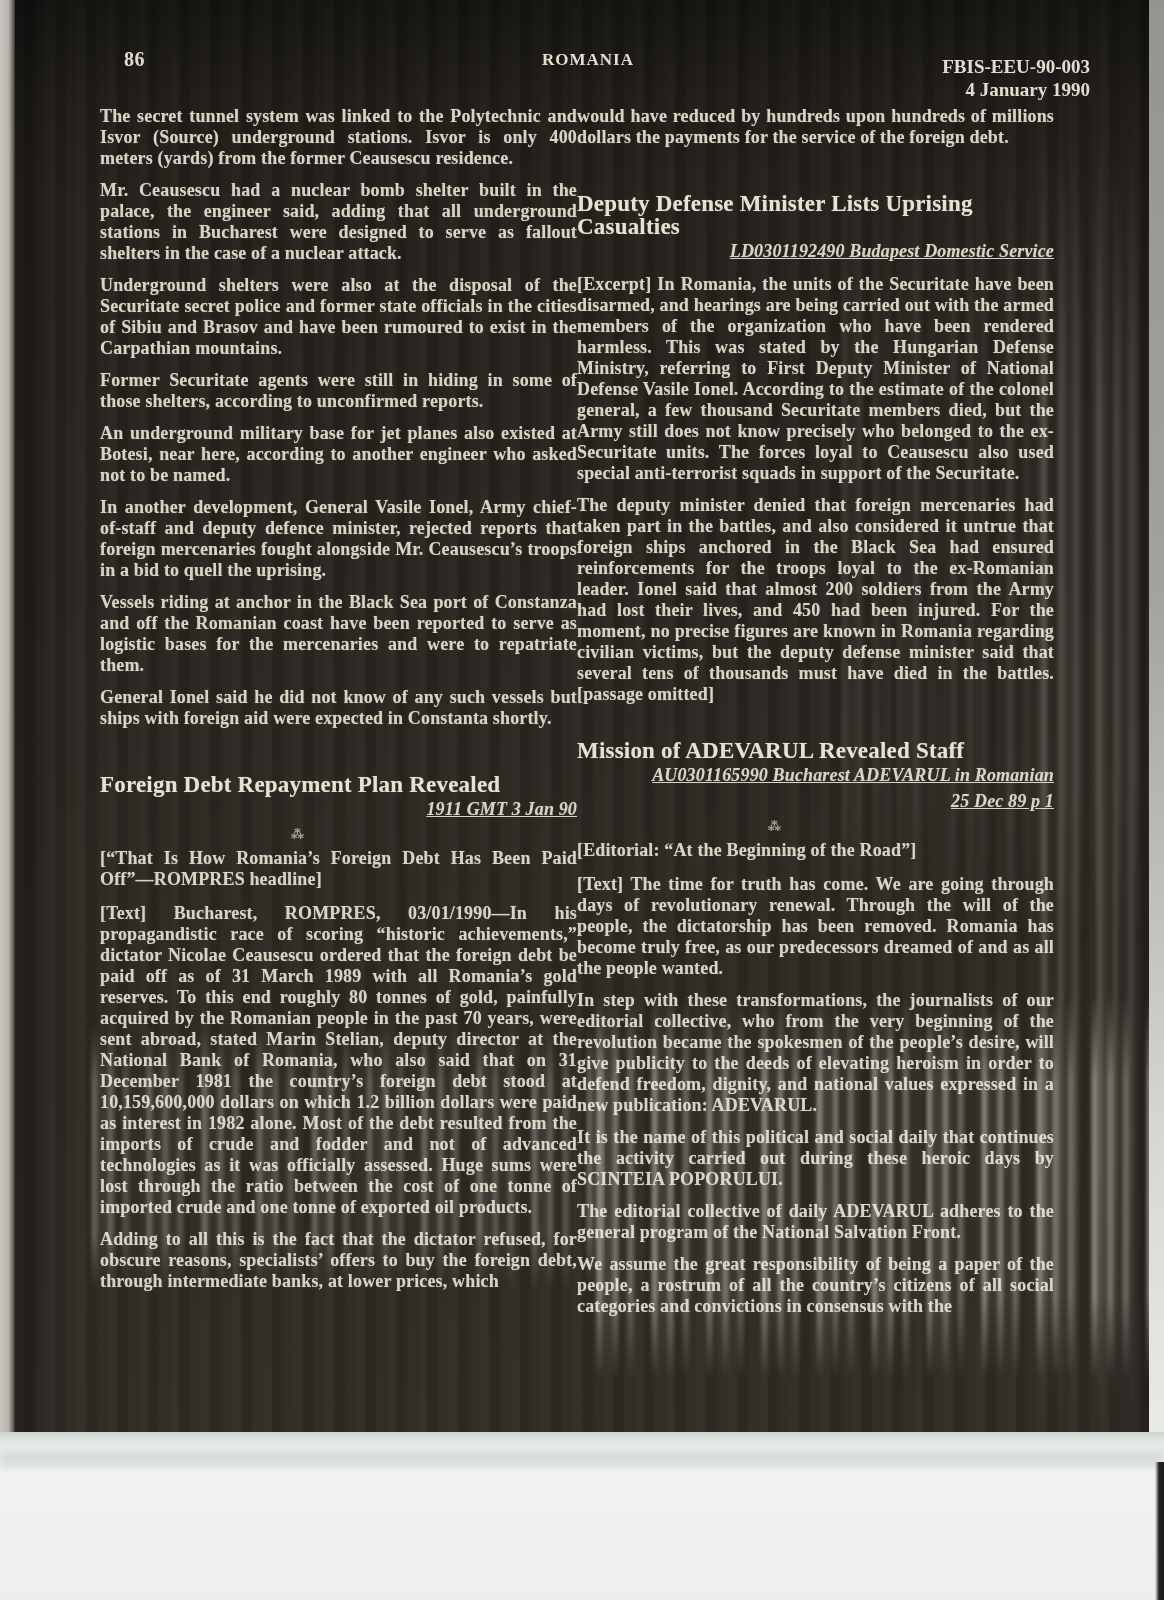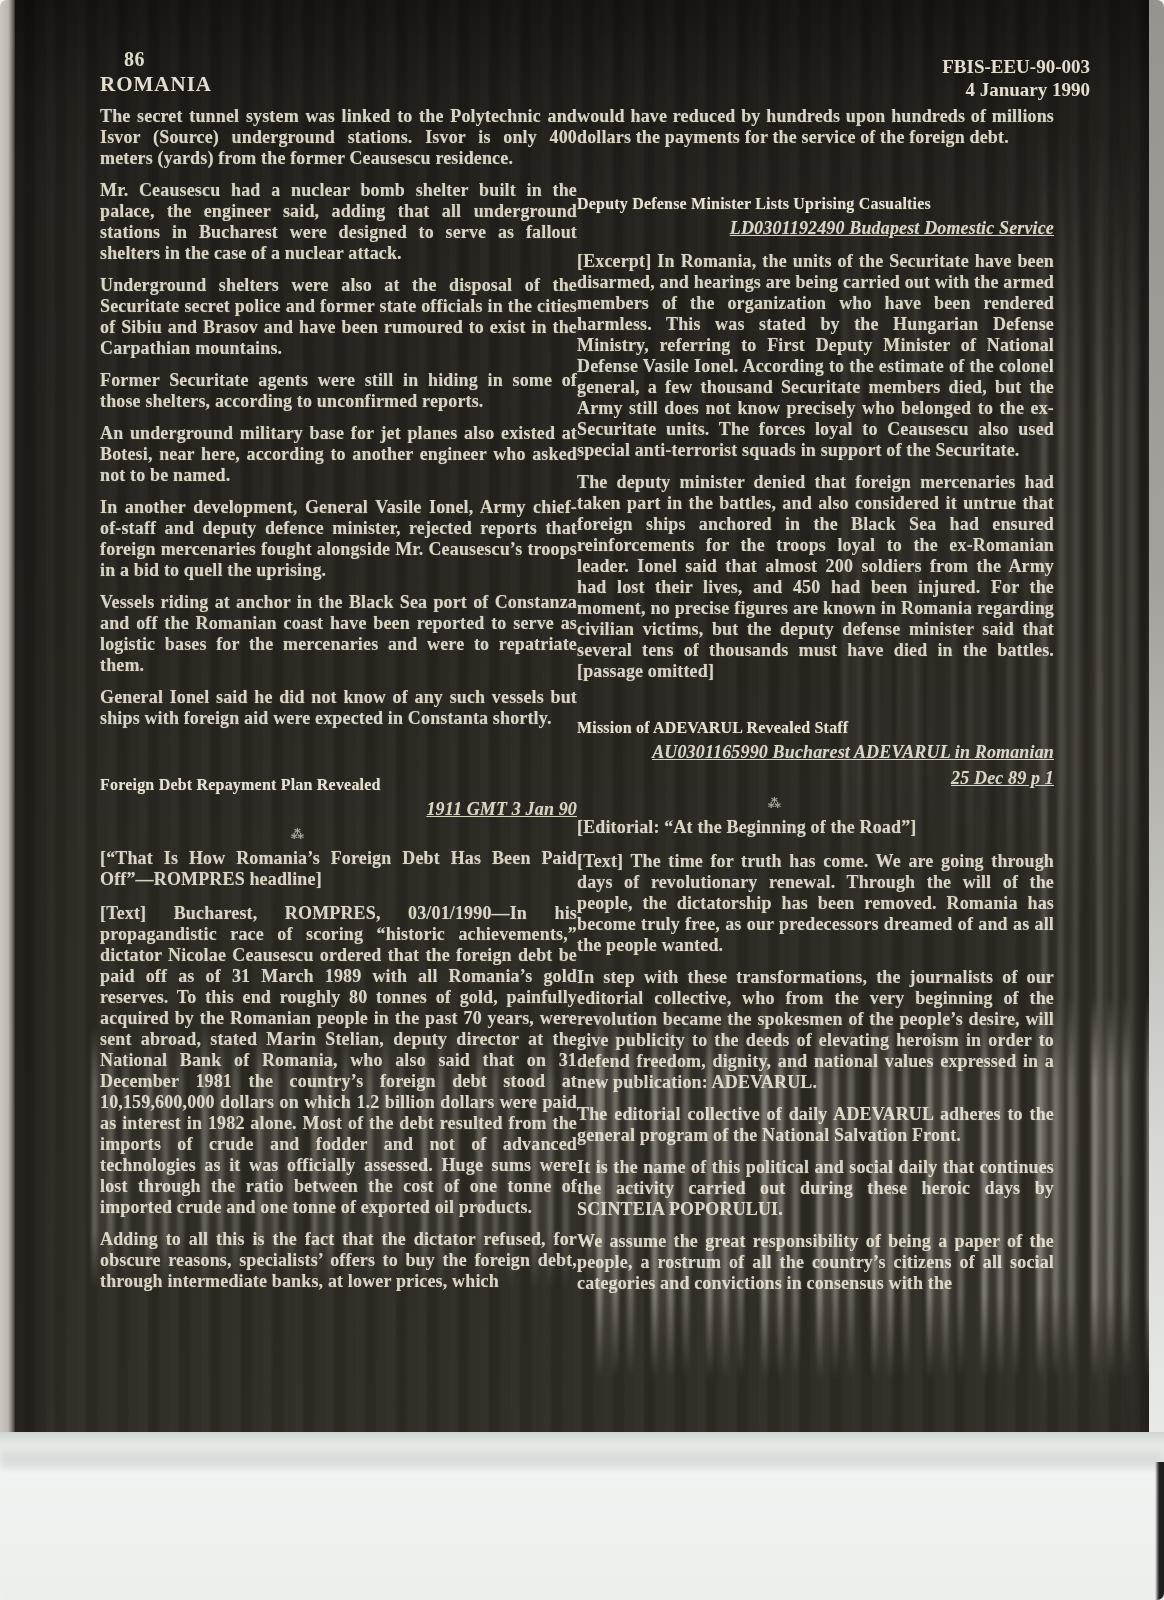"86" #stage { border-radius: 7px -> none }
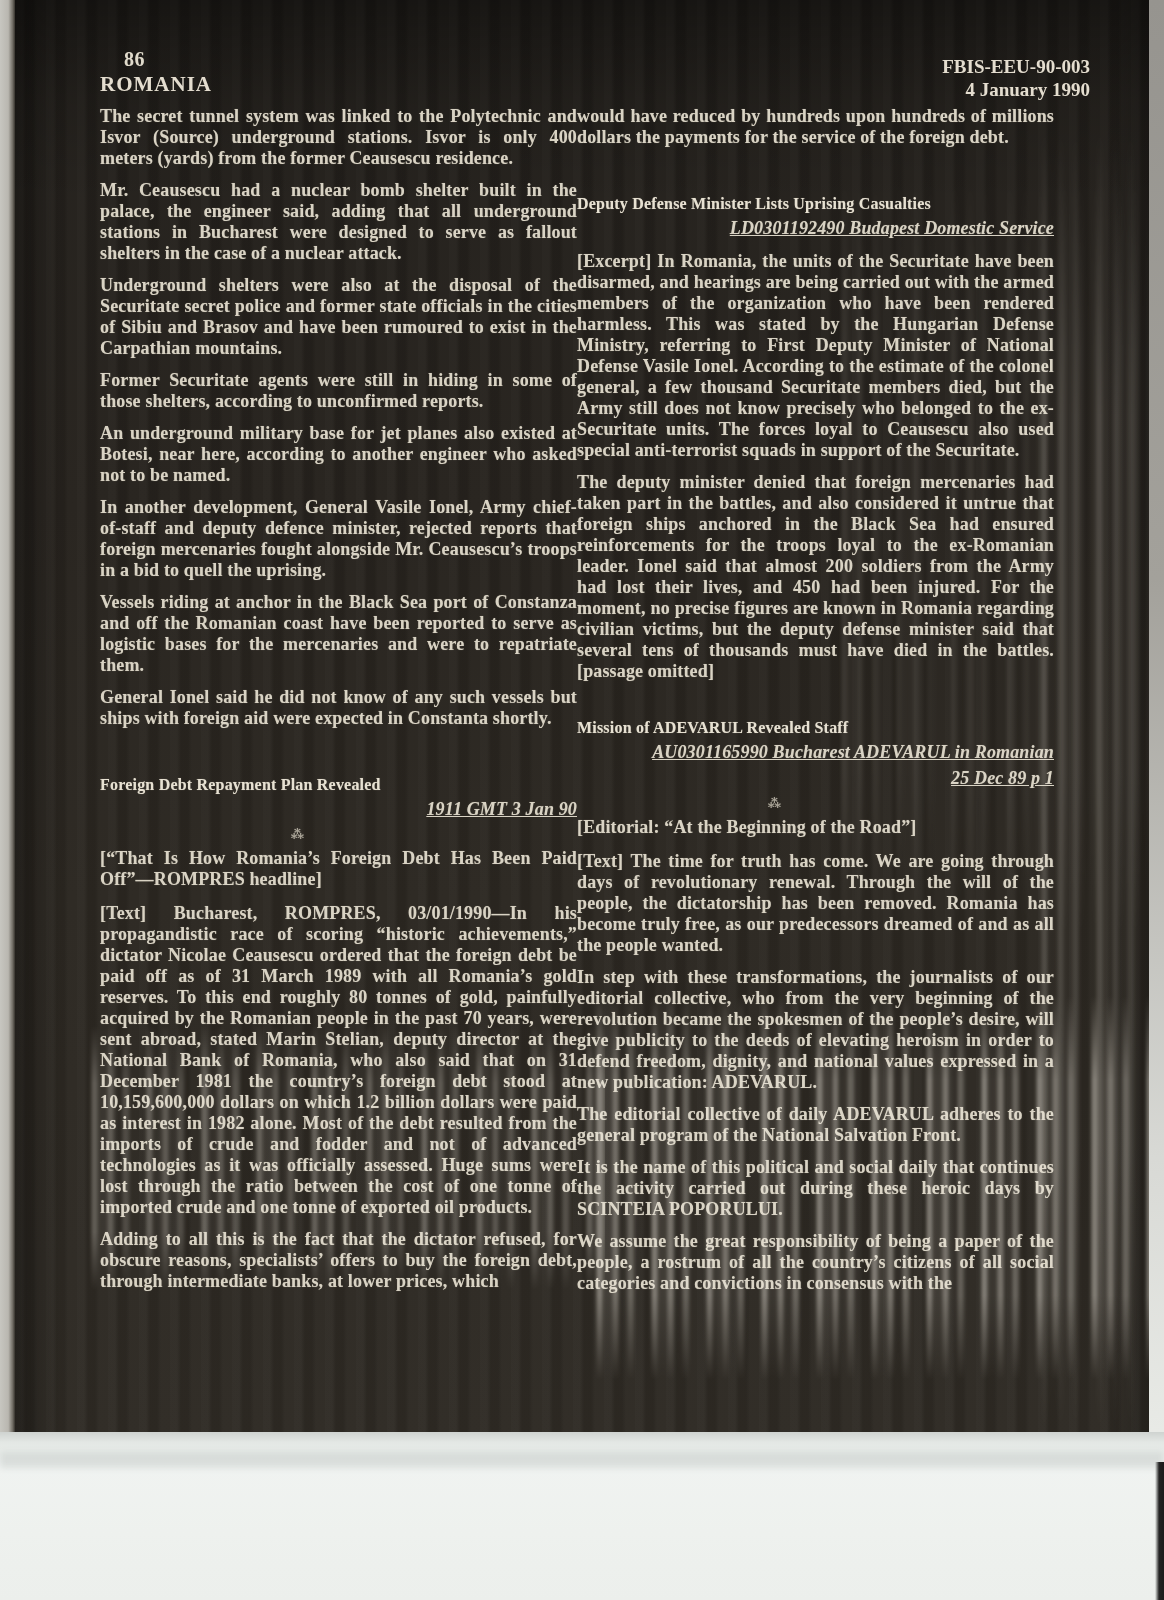"ROMANIA" .hdr-title { font-size: 21px -> 17px; text-align: left -> center; top: 72px -> 50px }
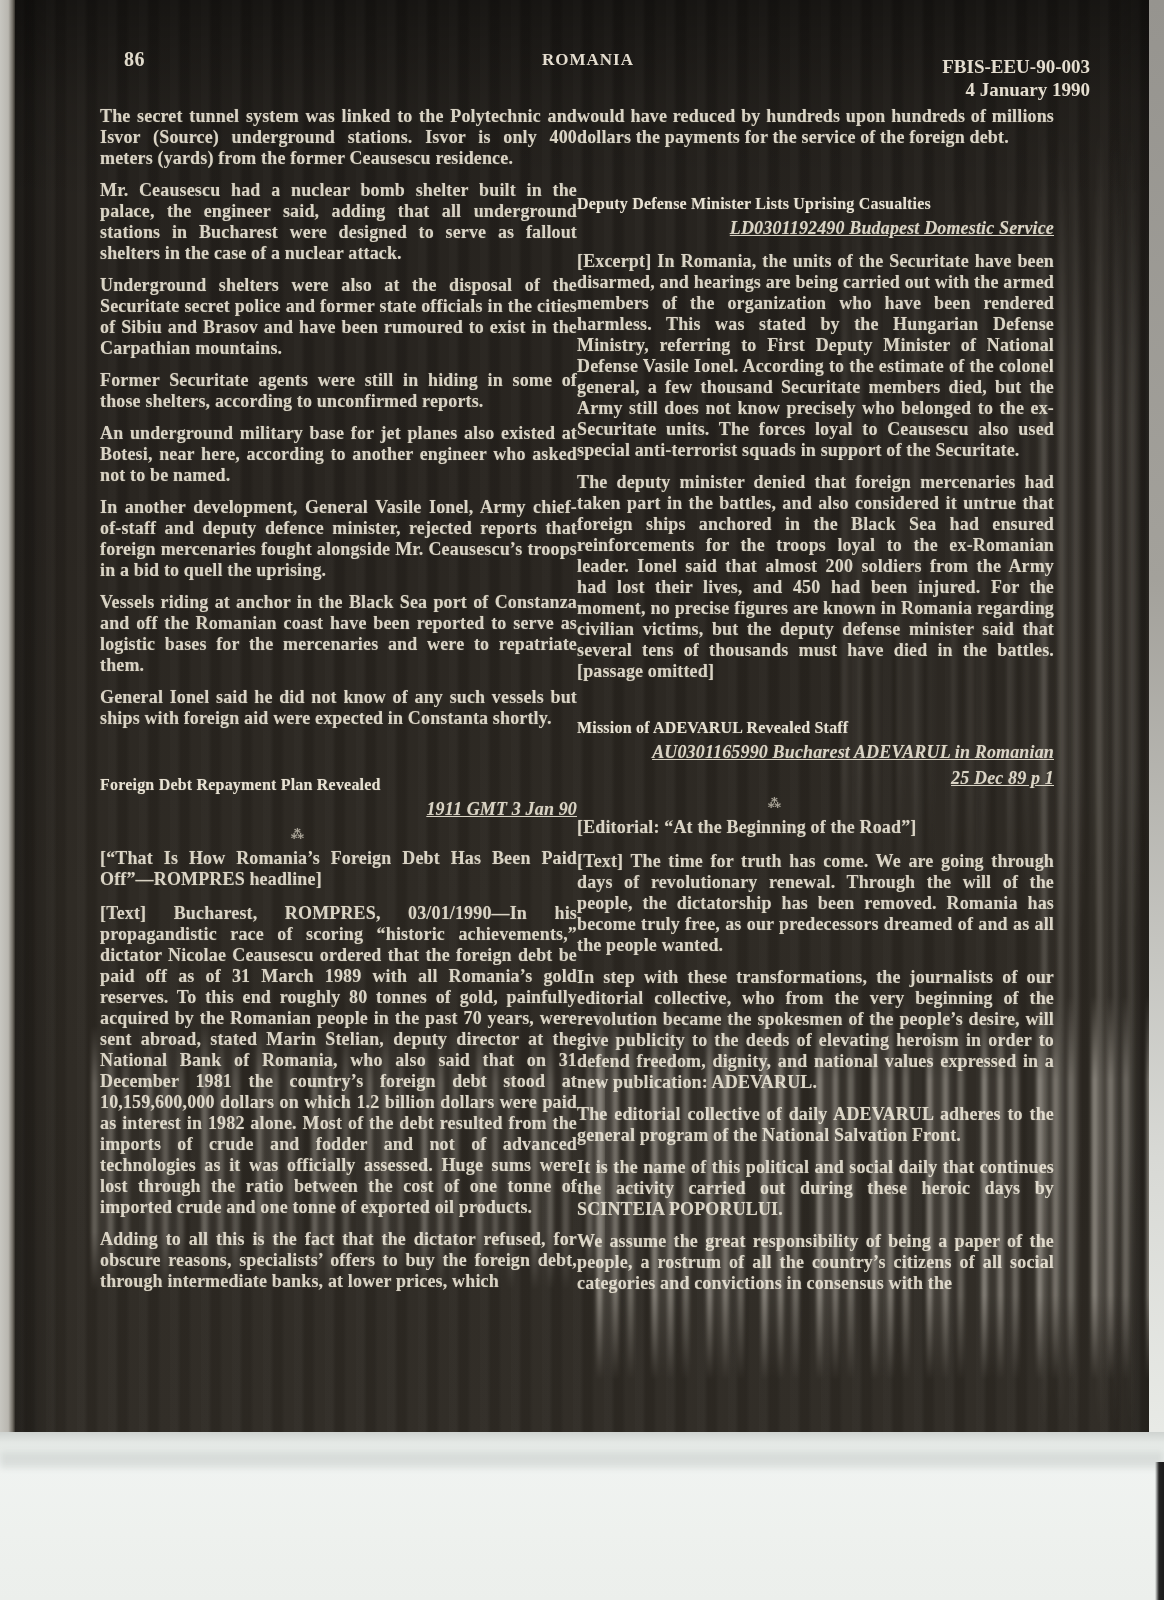"Deputy Defense Minister Lists Uprising" h2 { font-size: 16px -> 23px }
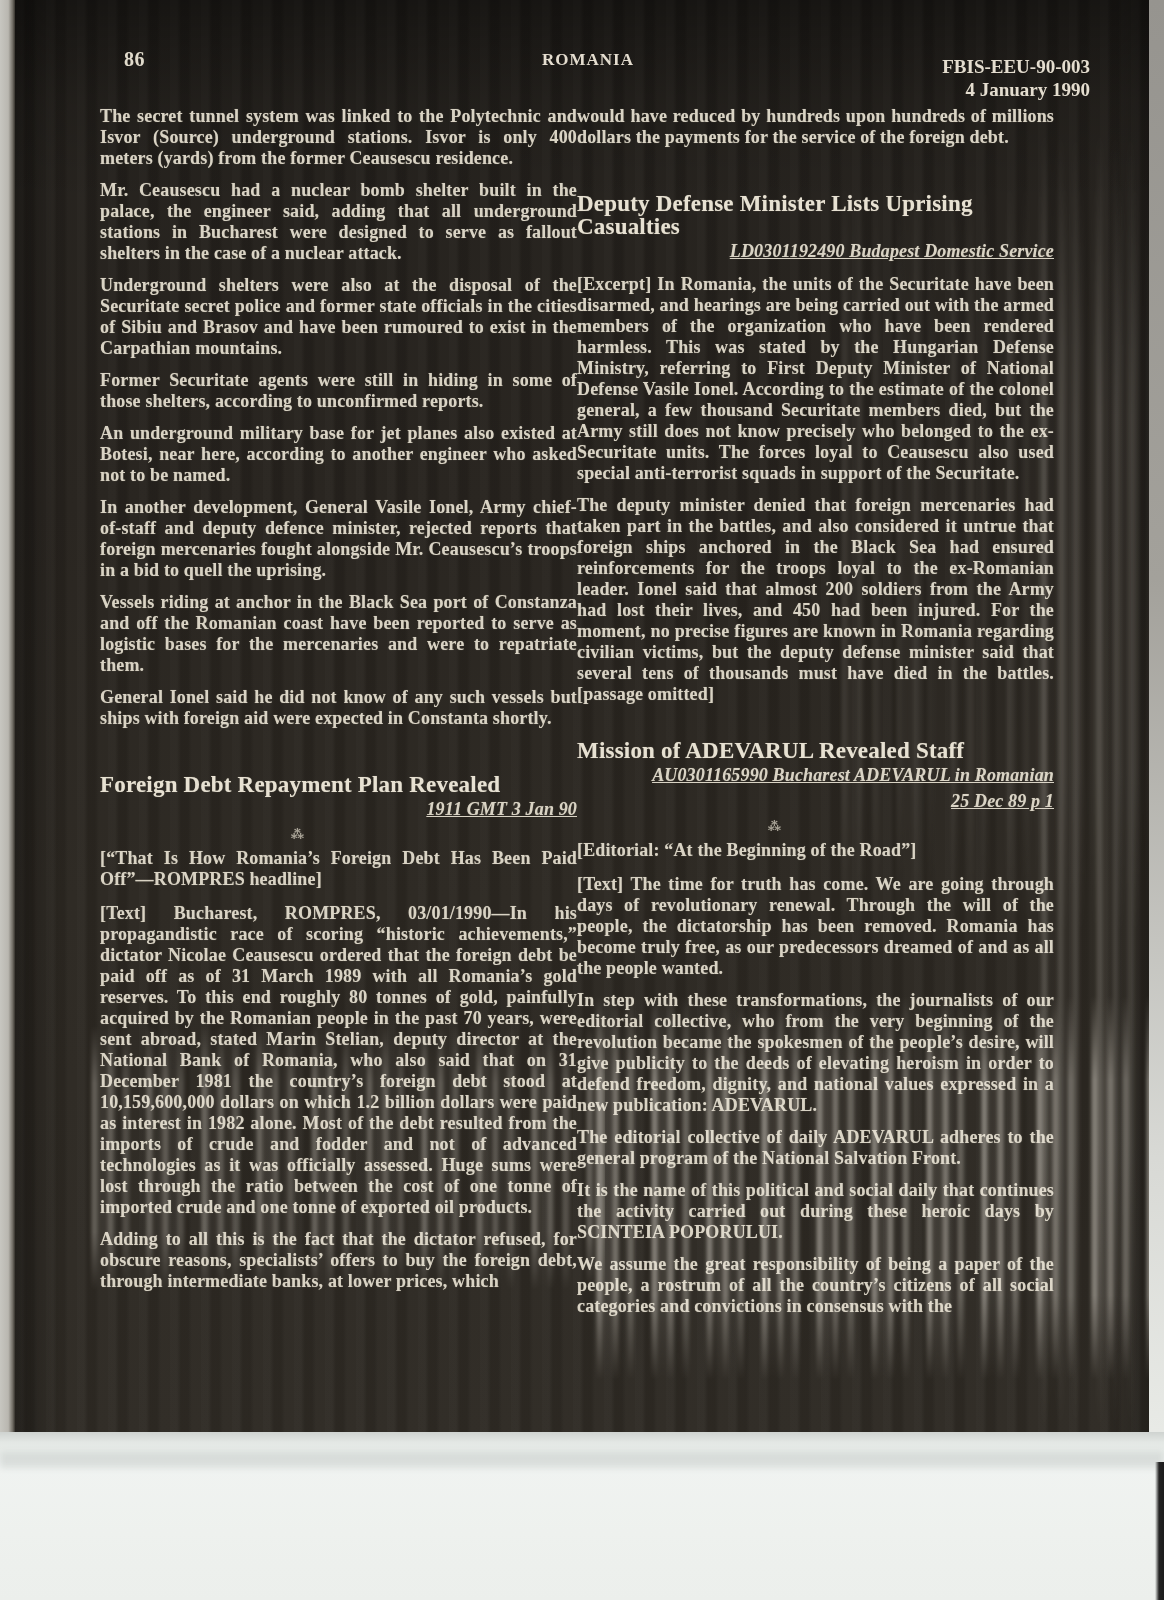"The editorial collective of daily" p { order: before "It is the name of" -> after "It is the name of" }
